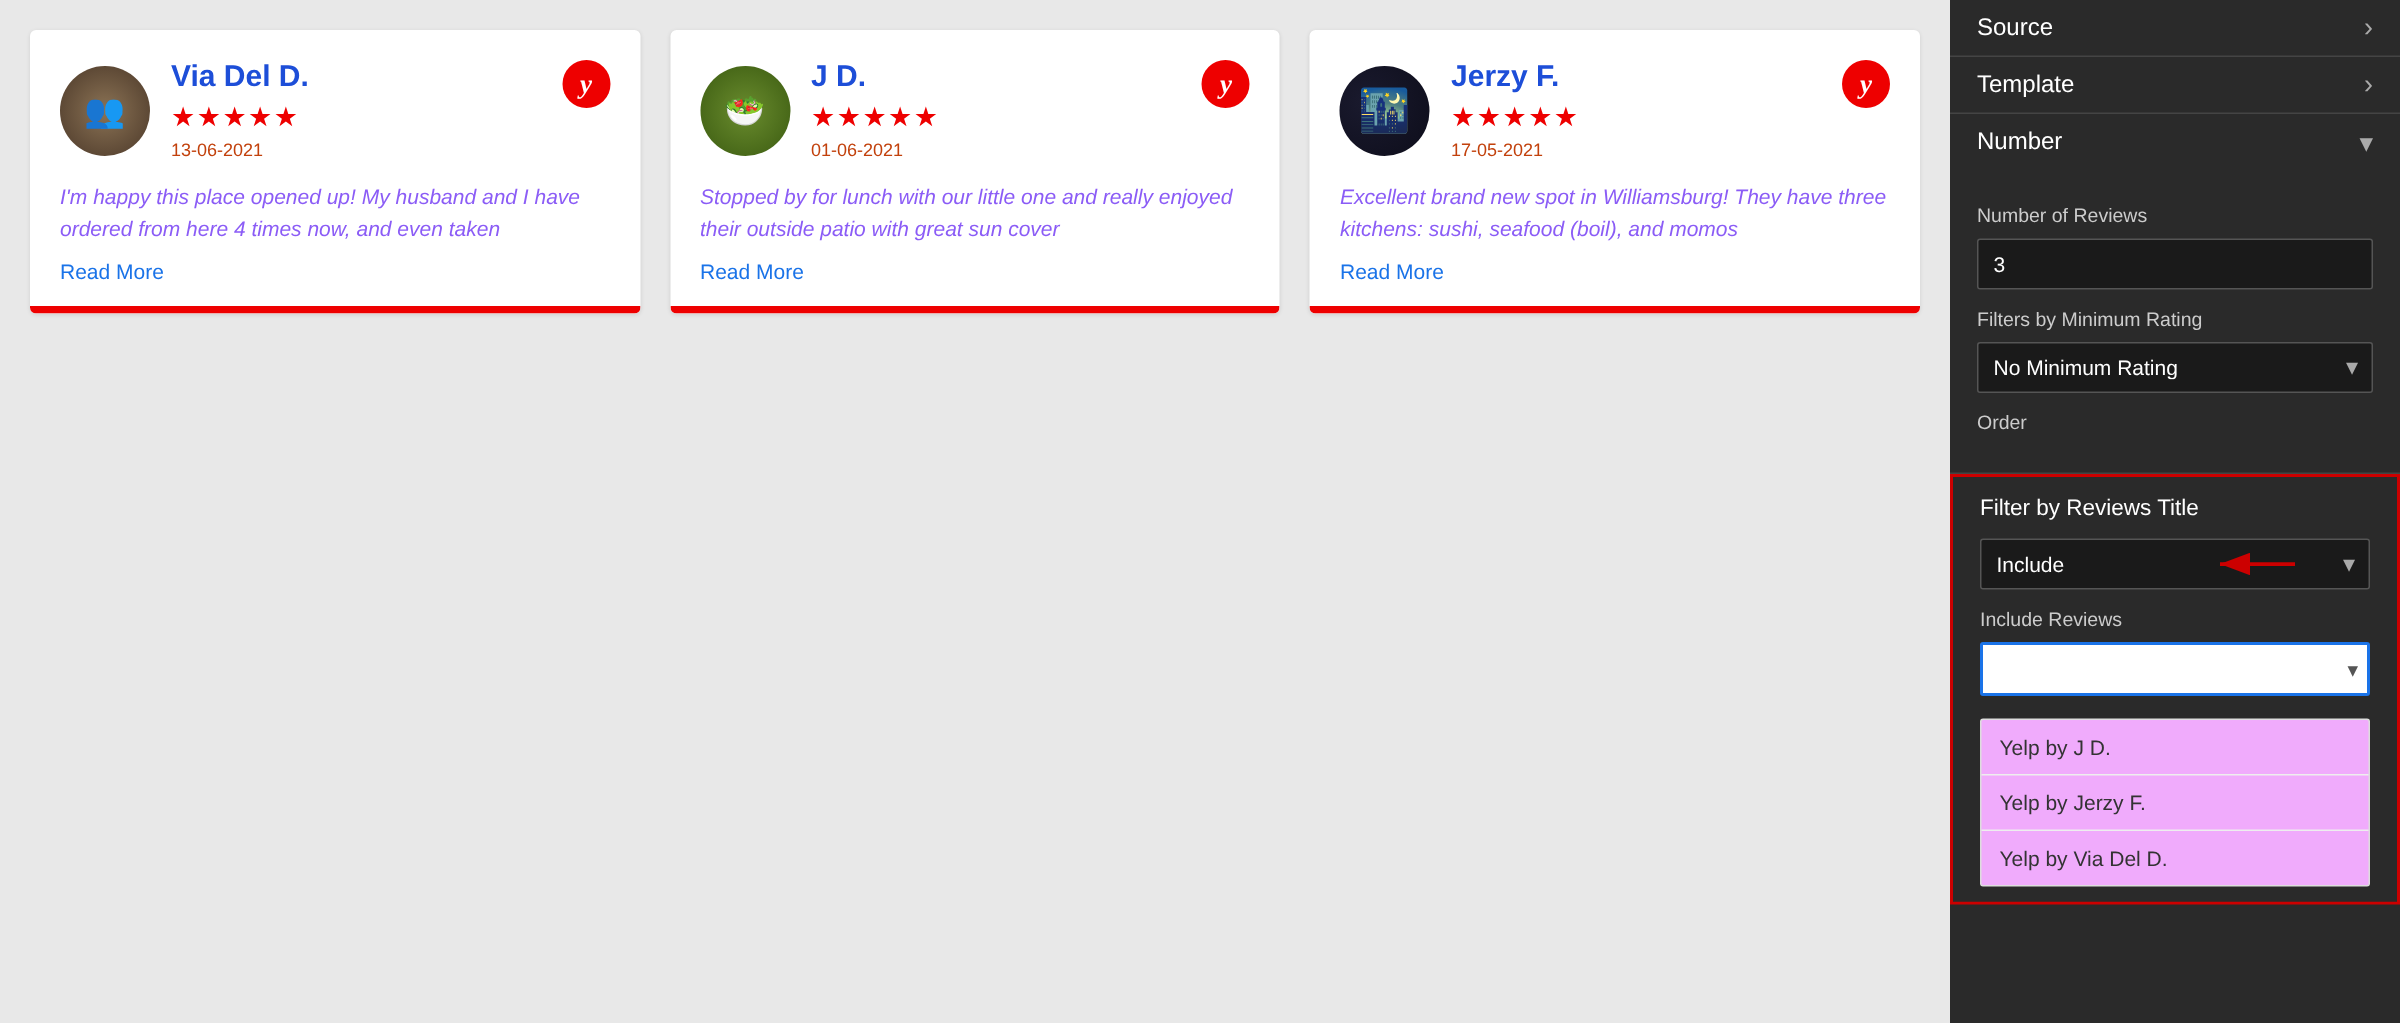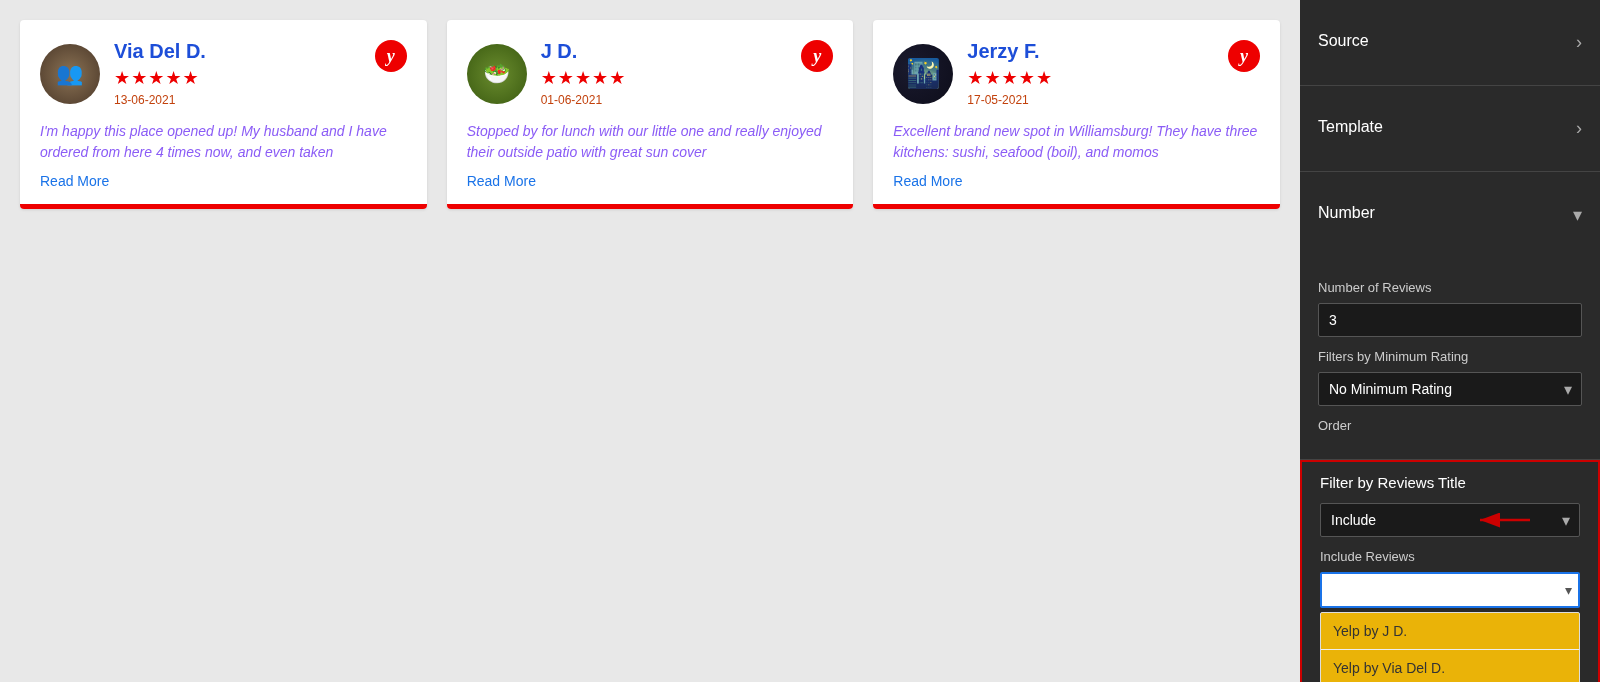"Source" .panel-section-header { align-items: flex-start -> center; padding: 32px 18px -> 8px 18px }
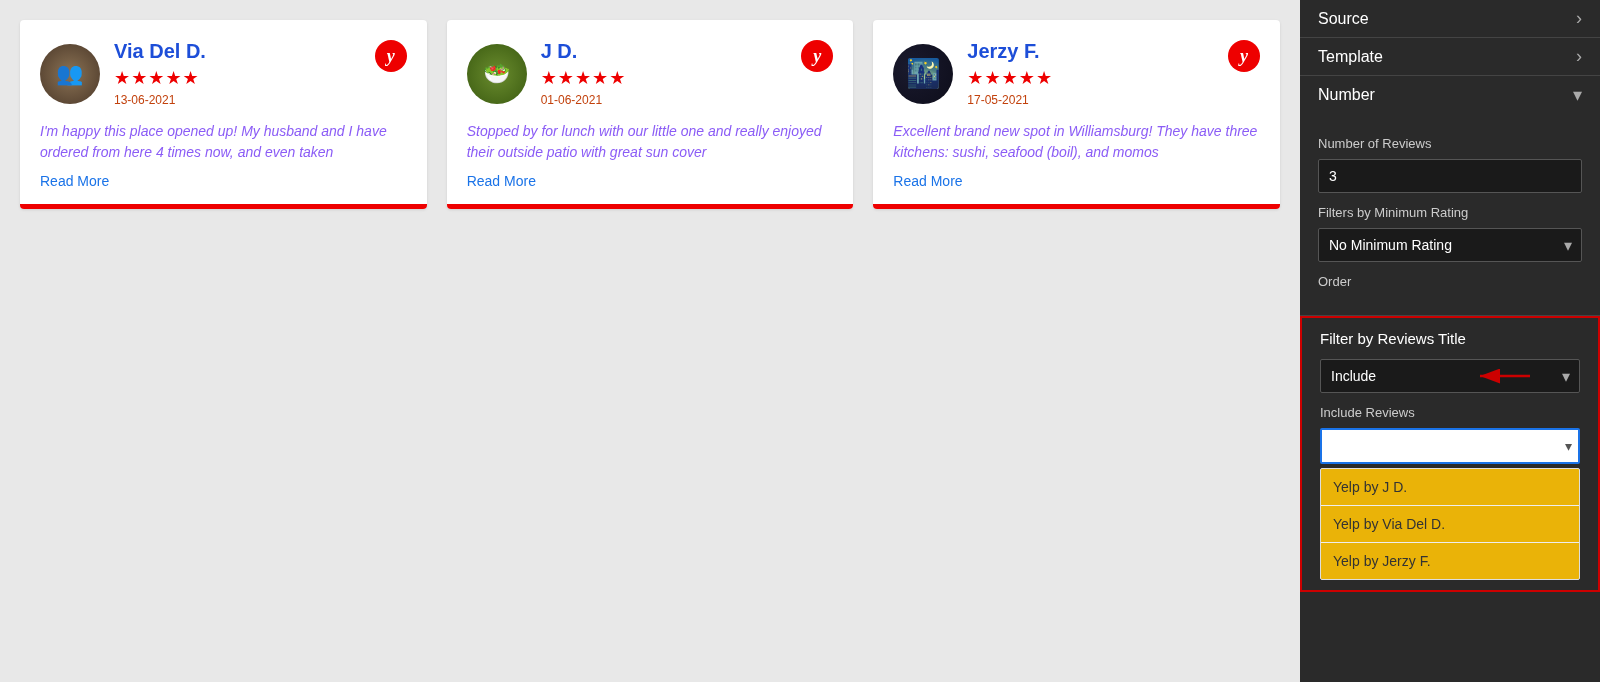"Yelp by J D." .dropdown-list { background: #eab308 -> #f0abfc; margin-top: 4px -> 15px }
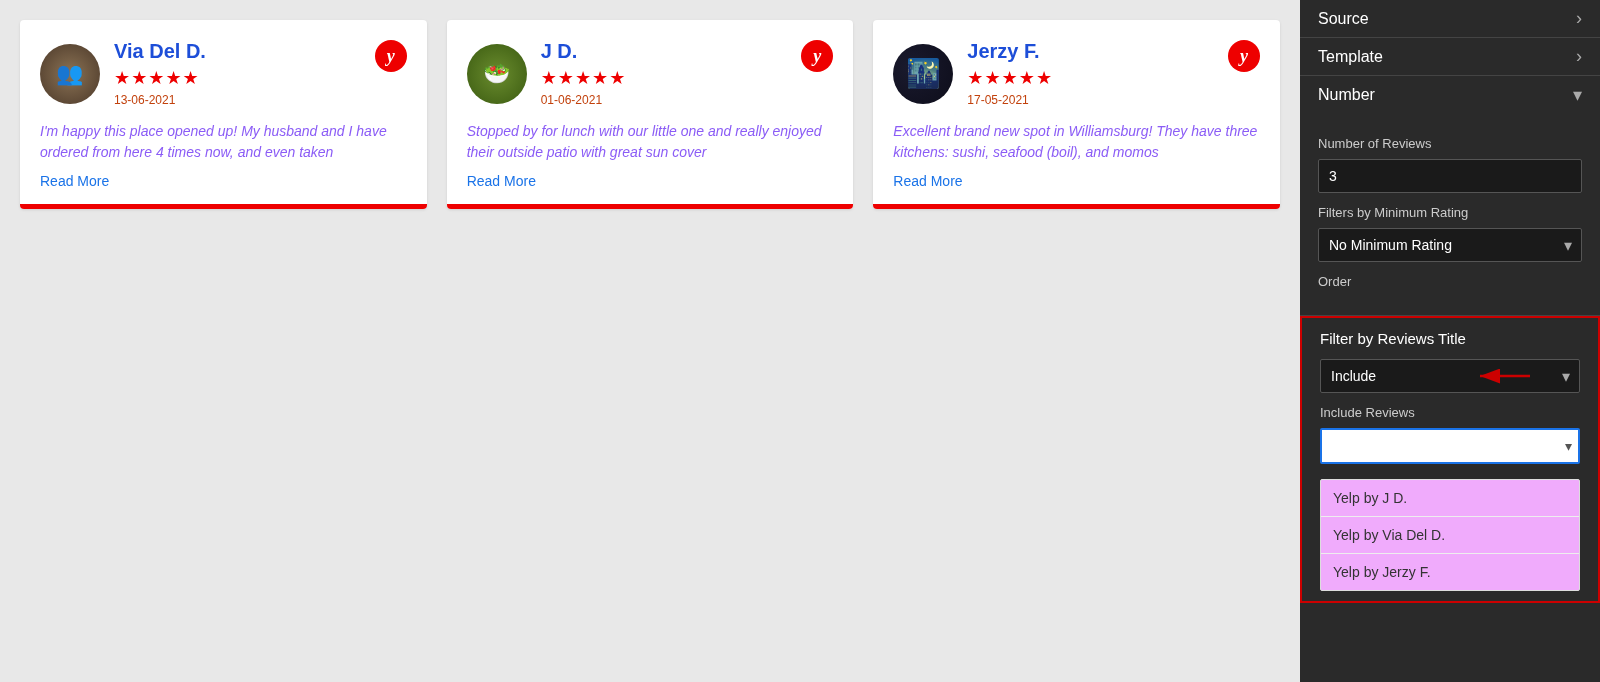"Yelp by Via Del D." div.dropdown-item { order: before "Yelp by Jerzy F." -> after "Yelp by Jerzy F." }
